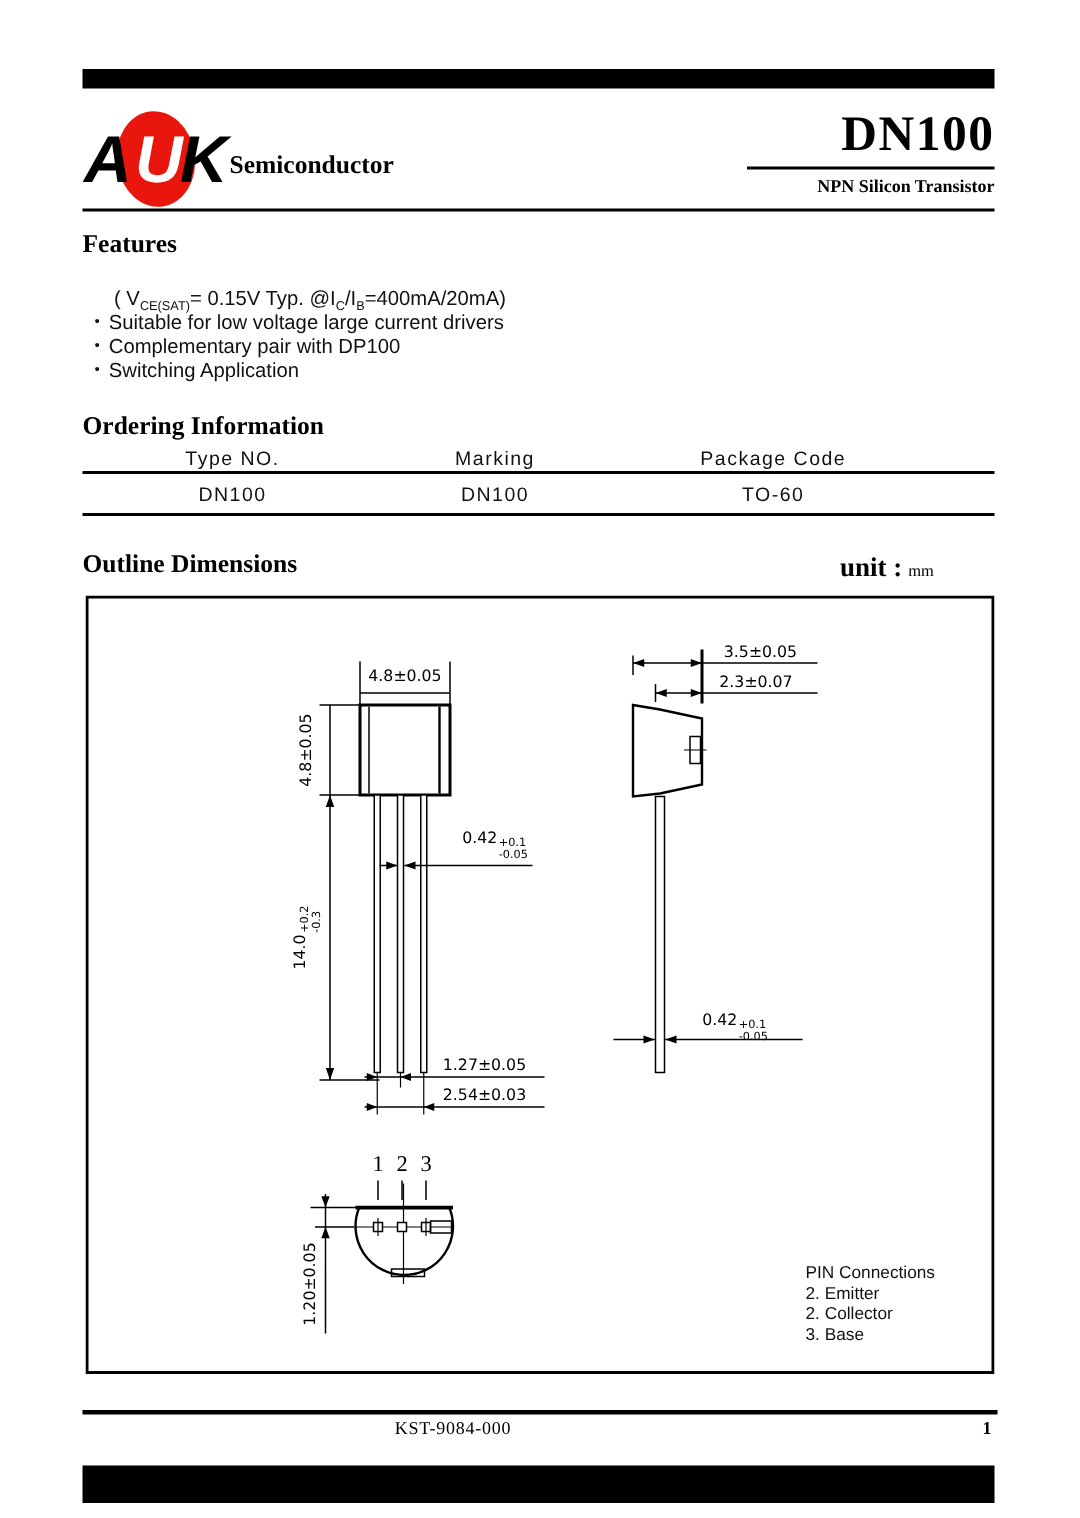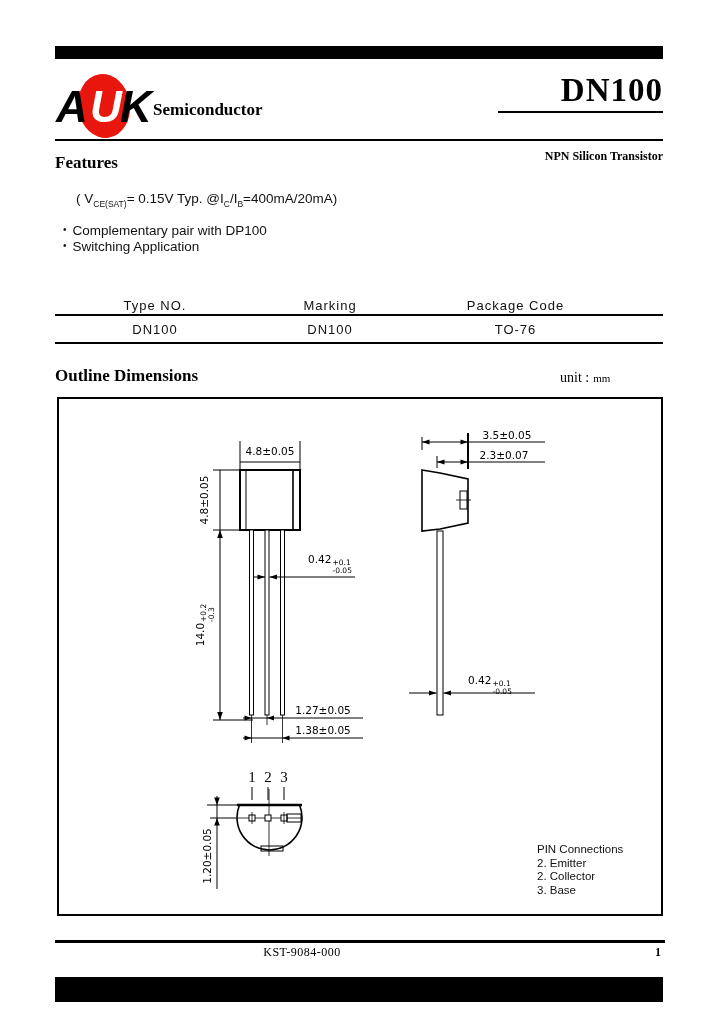"NPN Silicon Transistor" div.abs { margin-top: 32px -> none }
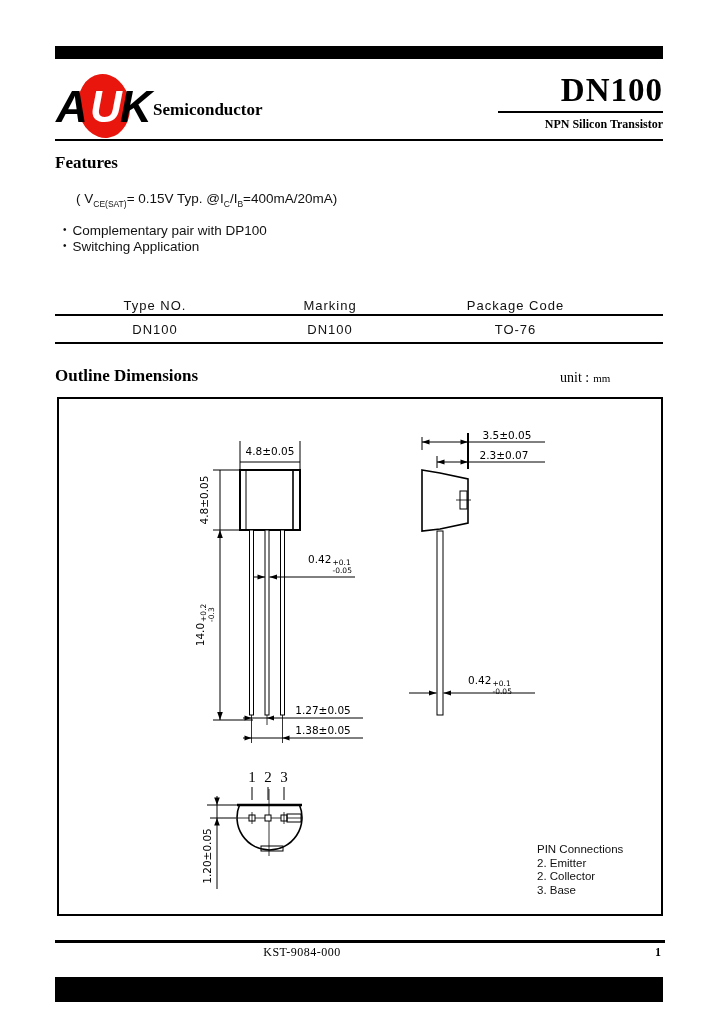"• Suitable for low voltage" div.abs { html: none -> <div> <span>•</span><span>Suitable for low voltage large current drivers</span> </div> }
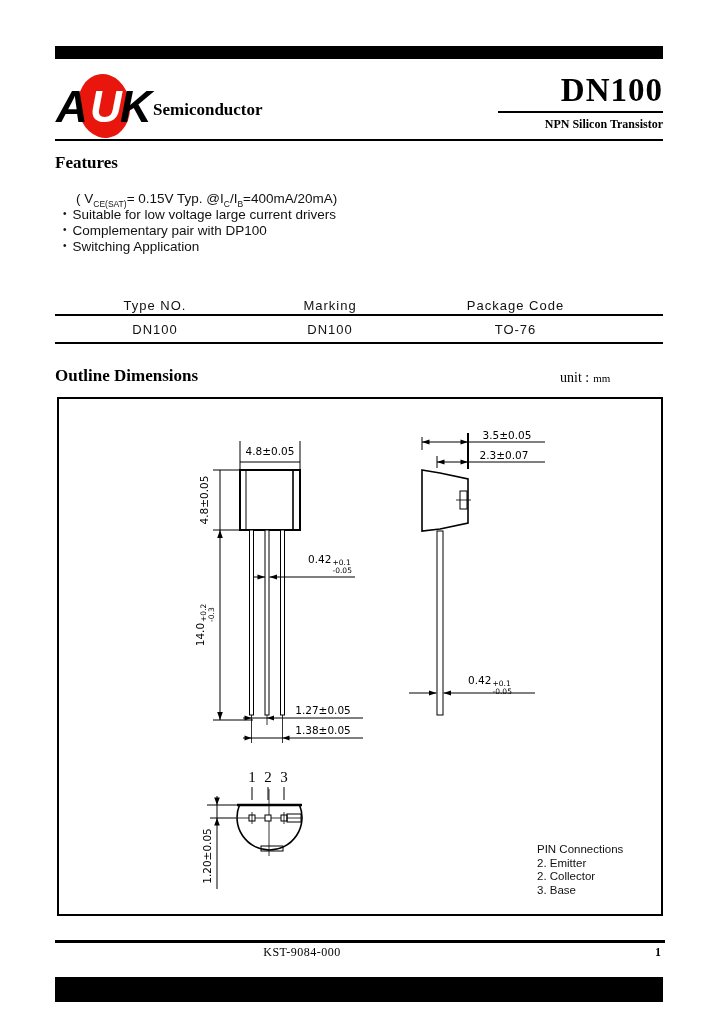"Ordering Information" div.abs { html: none -> <div>Ordering Information</div> }
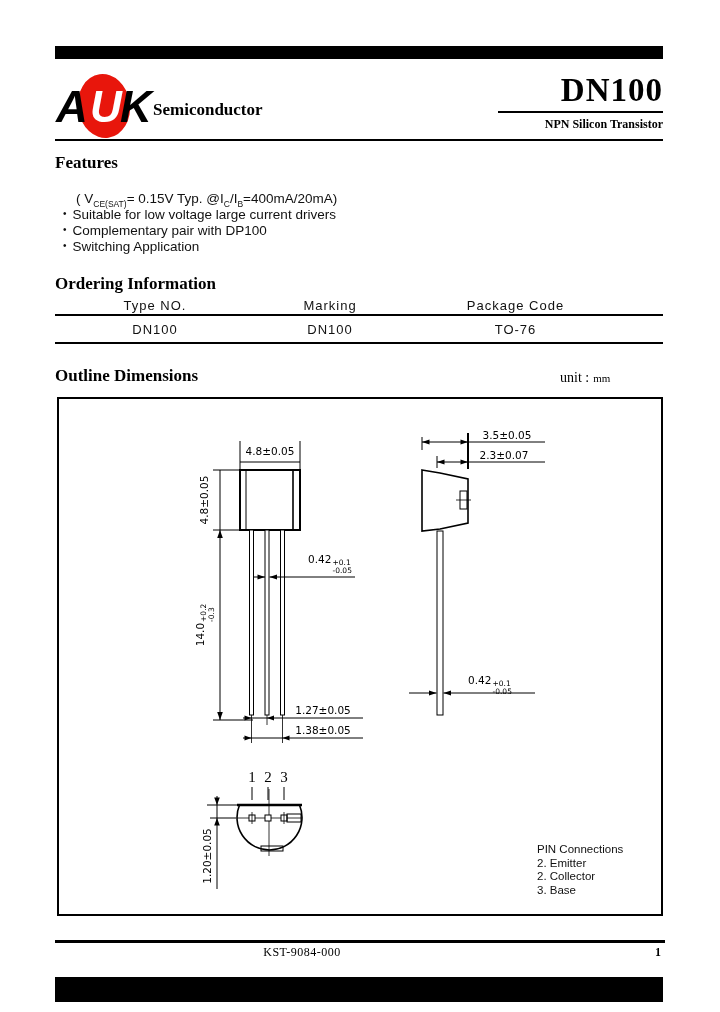"TO-76" div.abs { text: TO-76 -> TO-60 }
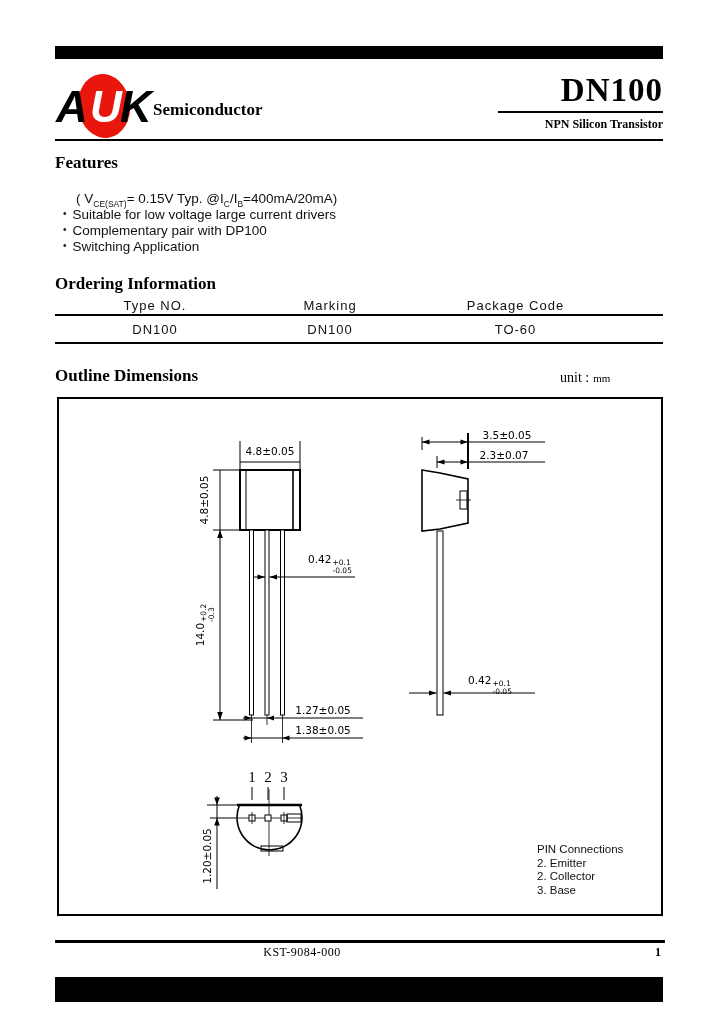"unit :" .unitlbl { font-size: 14px -> 18px; font-weight: normal -> bold }
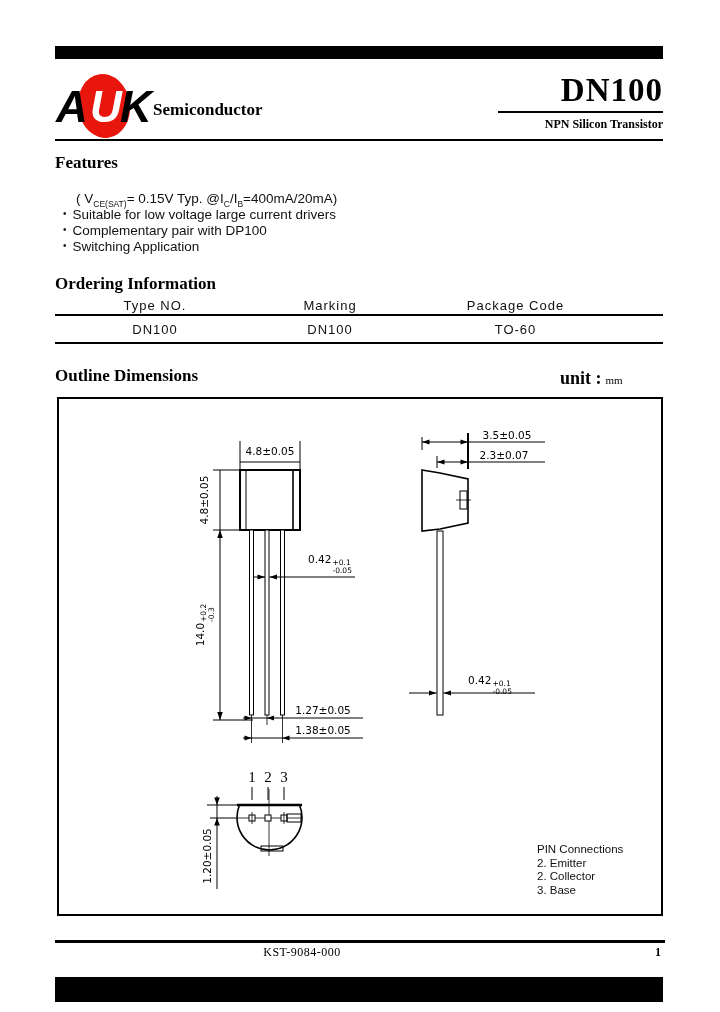"1.38±0.05" div.dim { text: 1.38±0.05 -> 2.54±0.03 }
